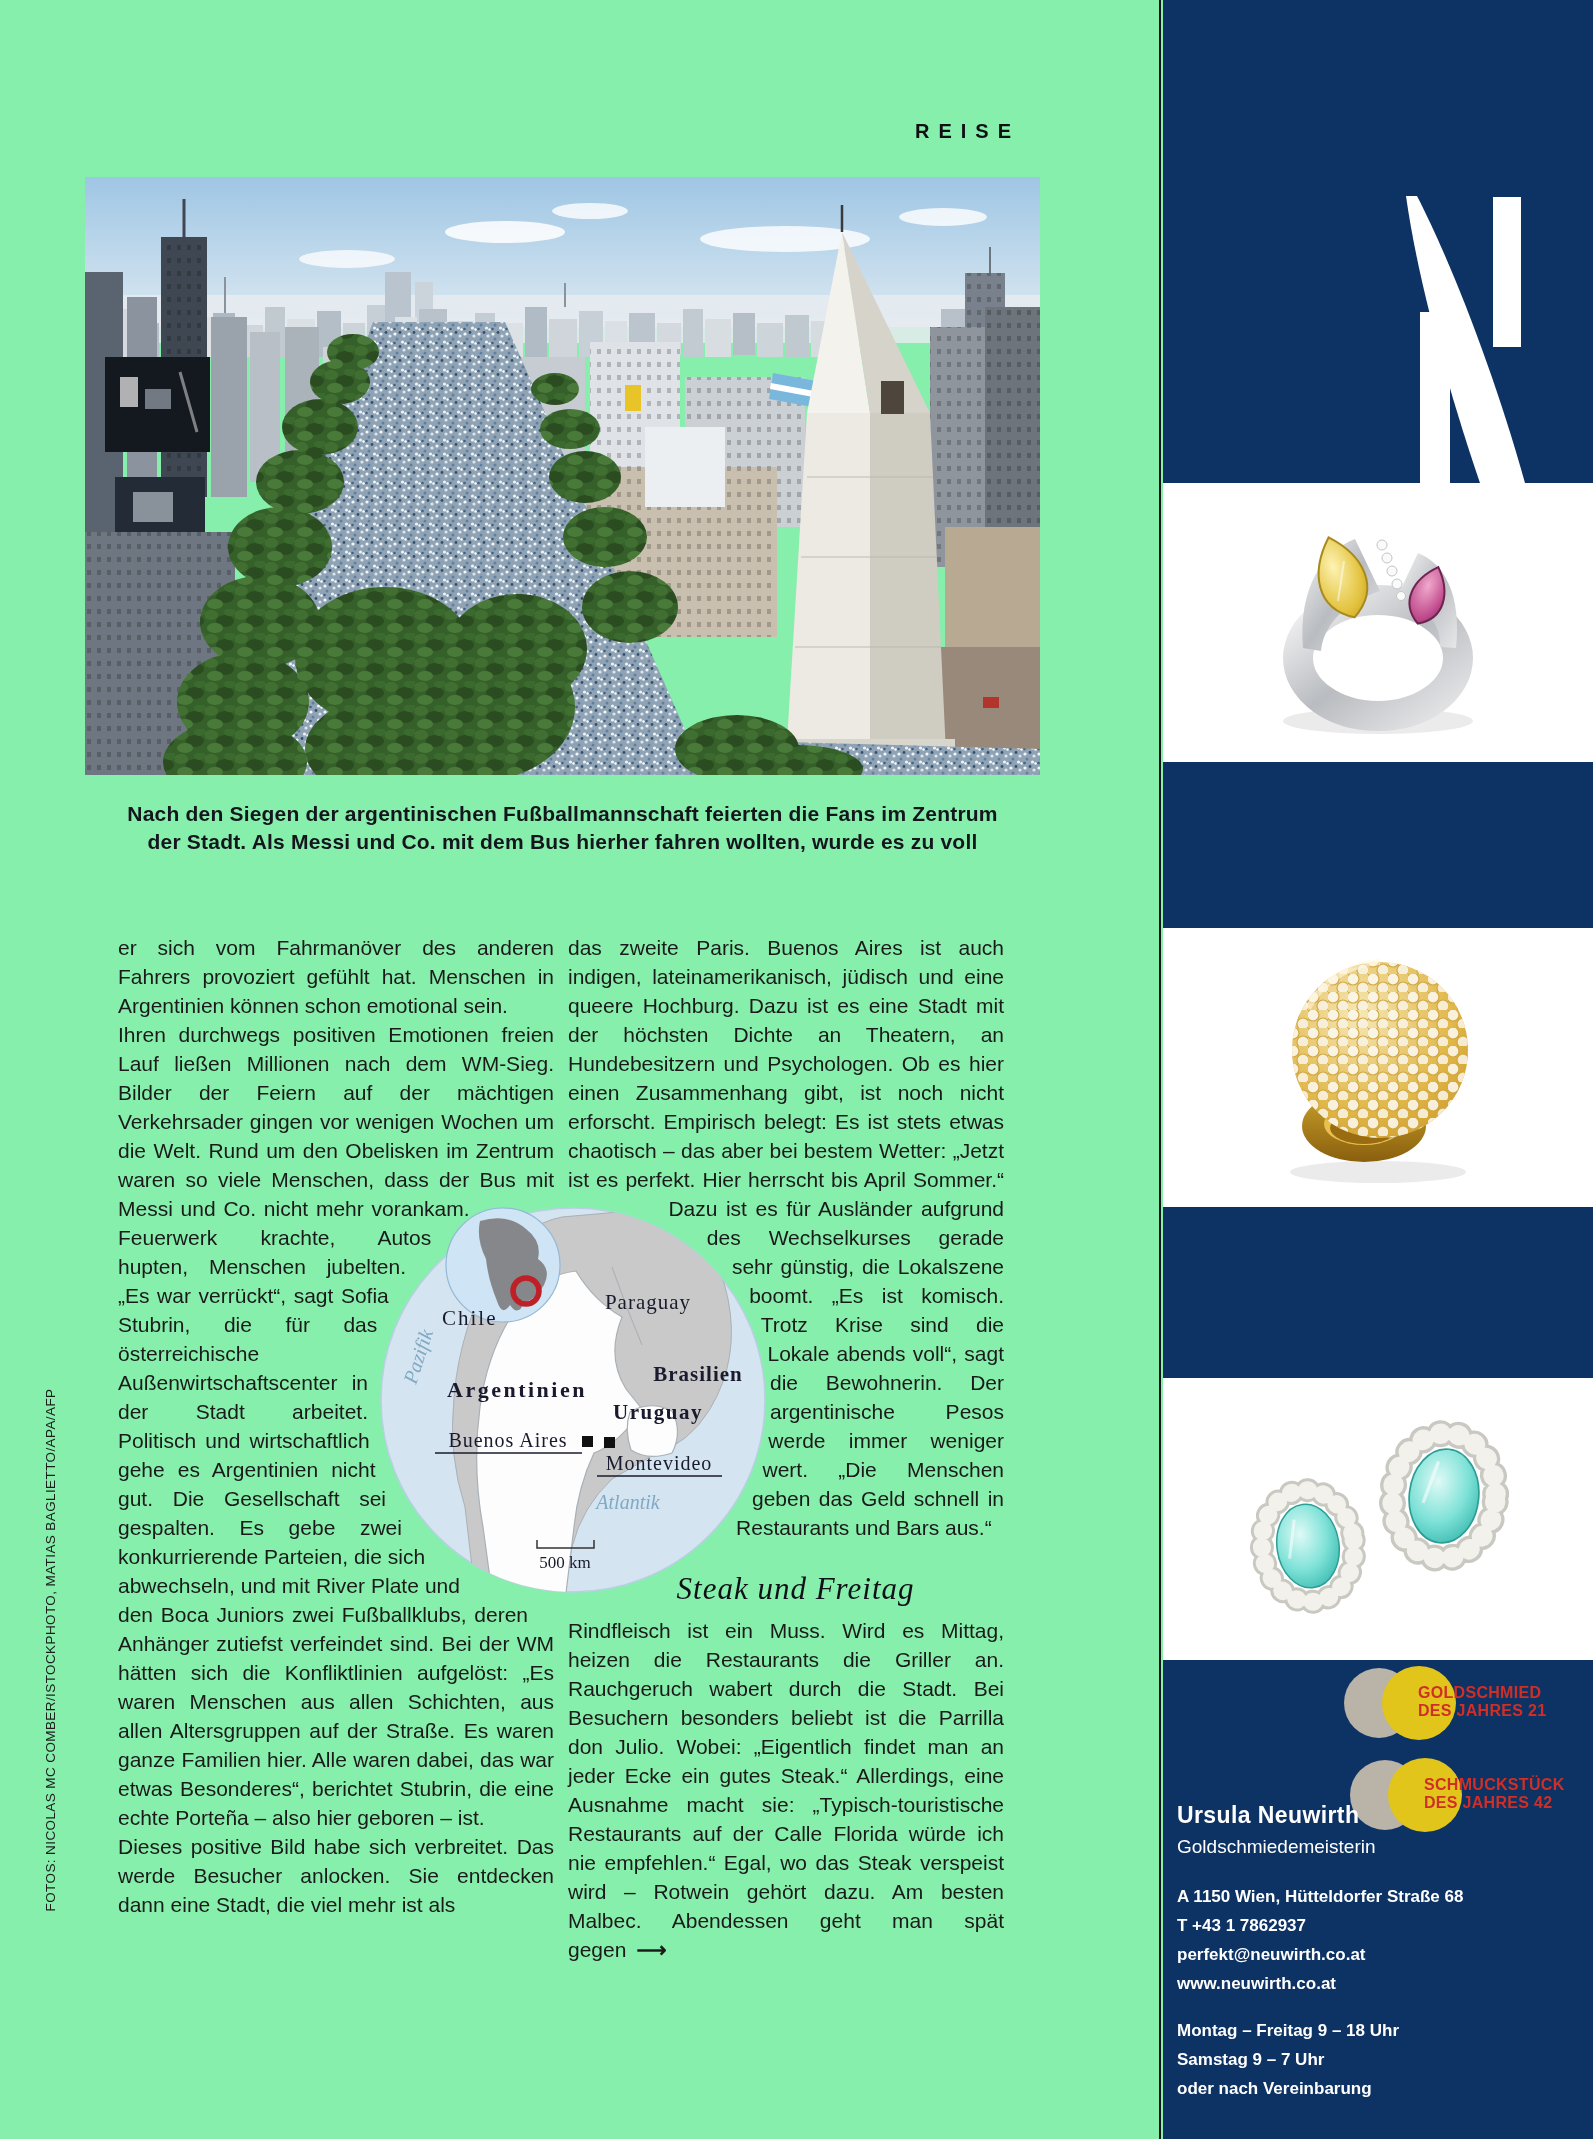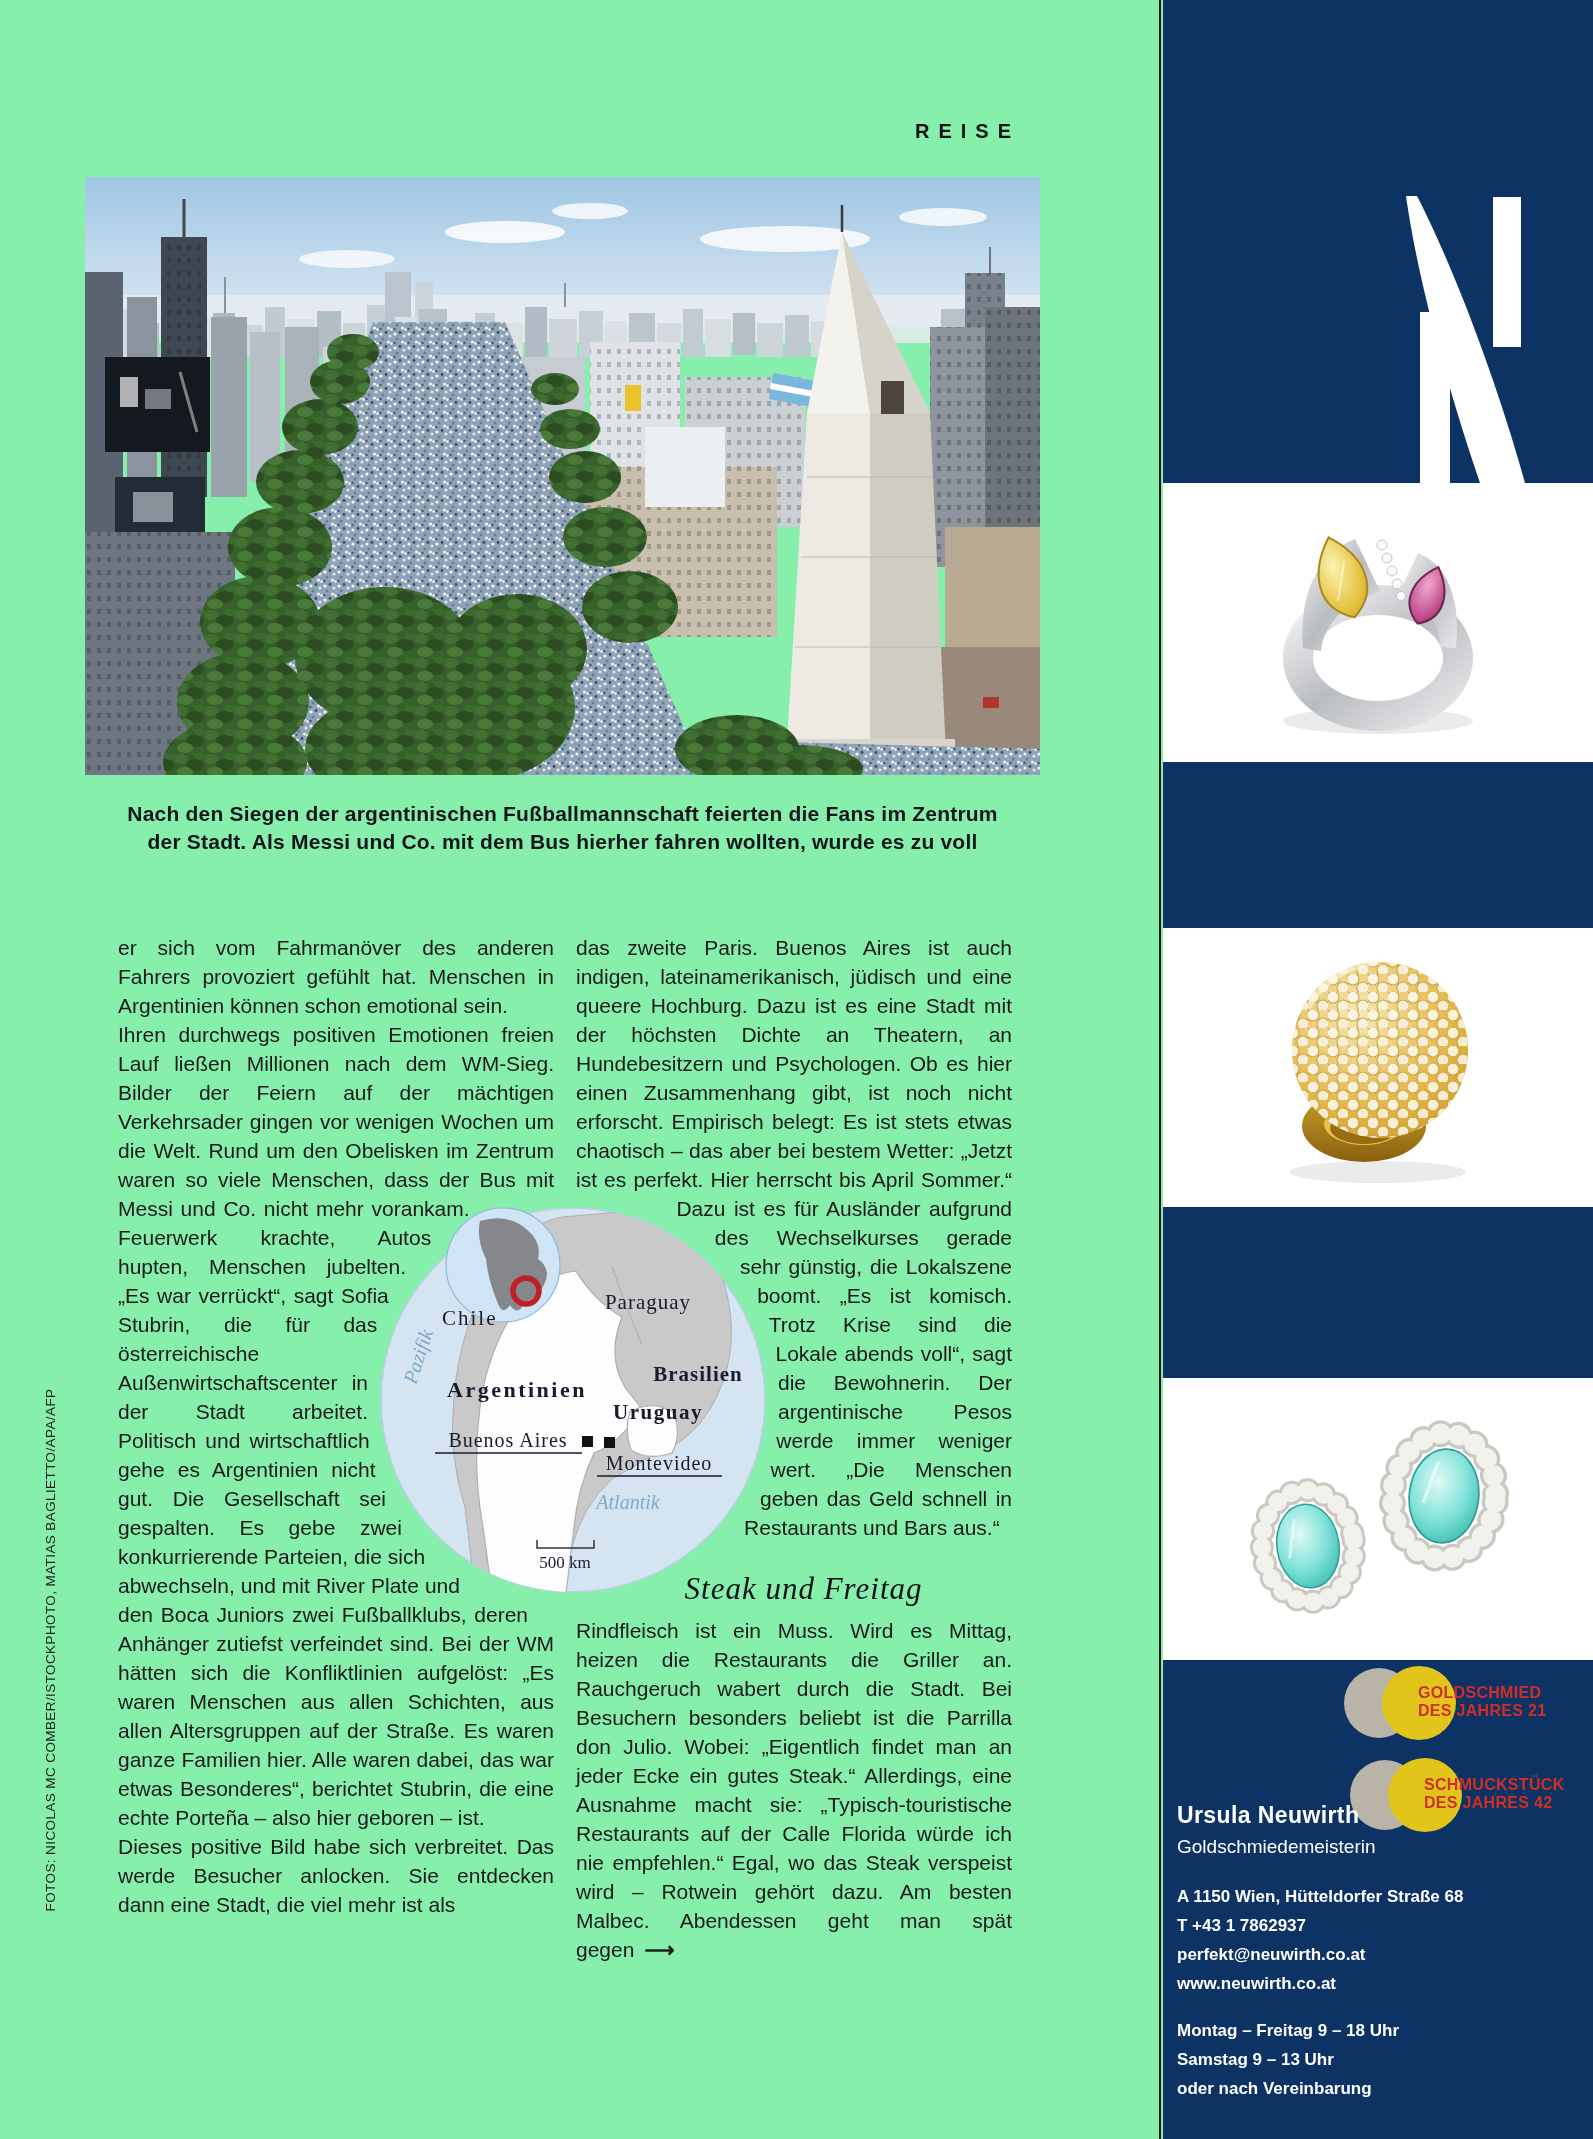"er sich vom Fahrmanöver des" .cols { gap: 22px -> 14px }
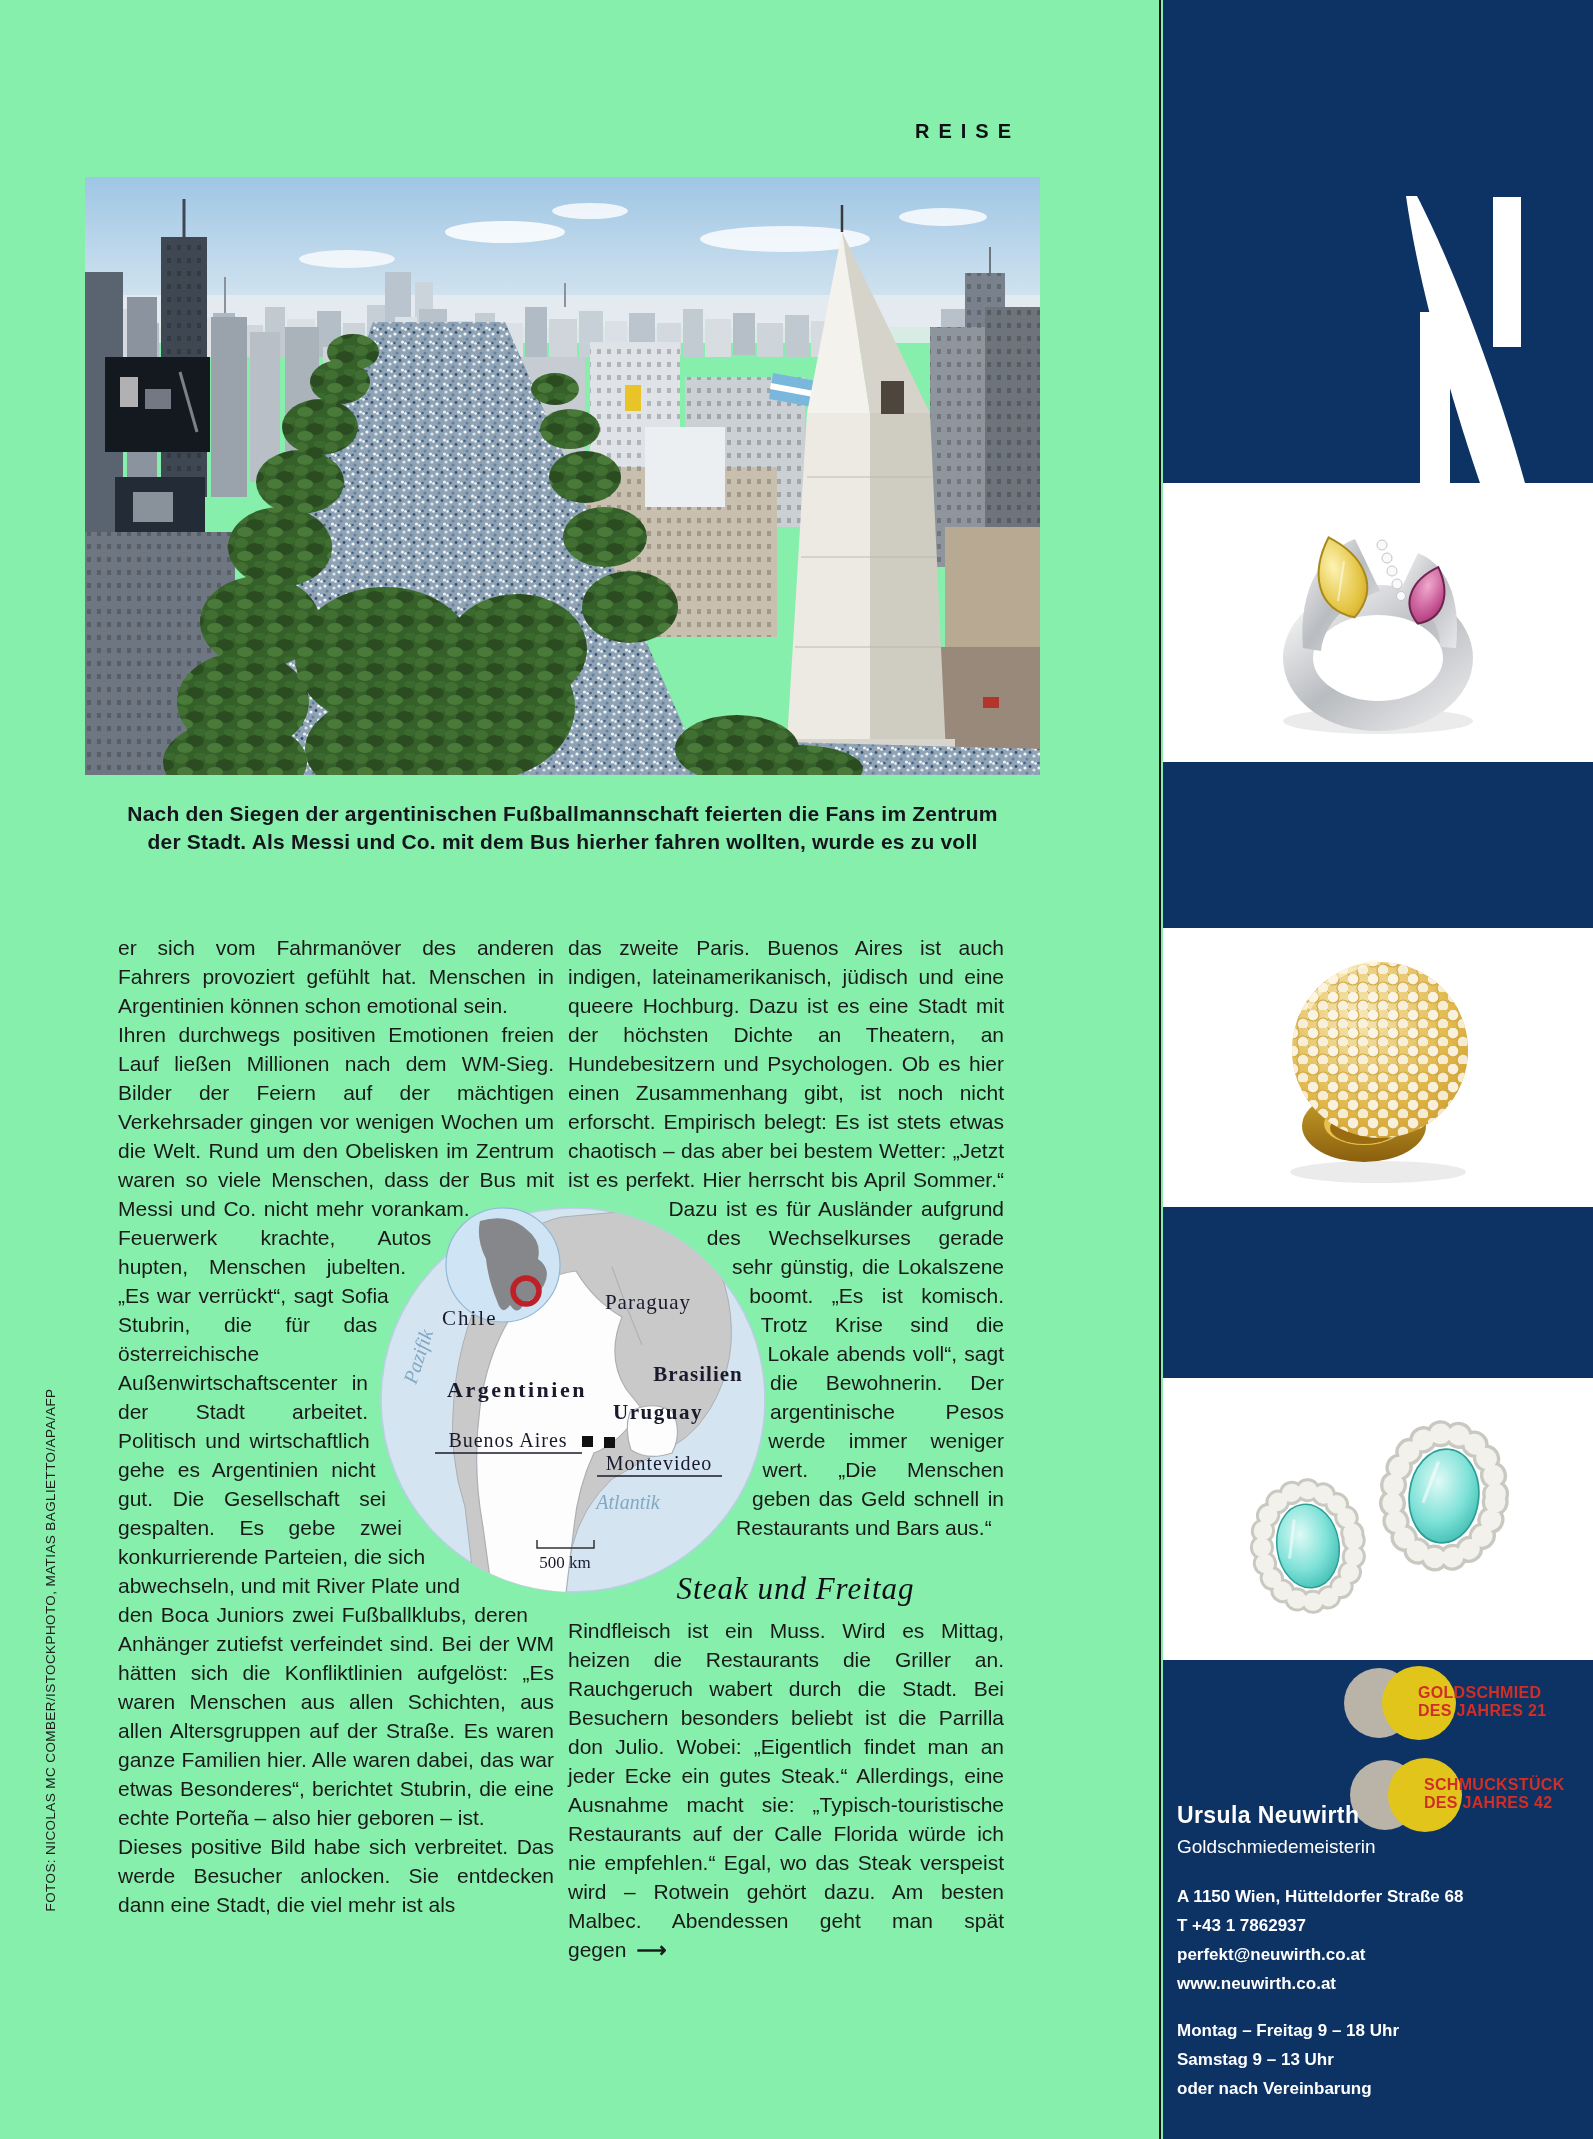"Samstag 9 – 13 Uhr" div.line { text: 13 -> 7 }
